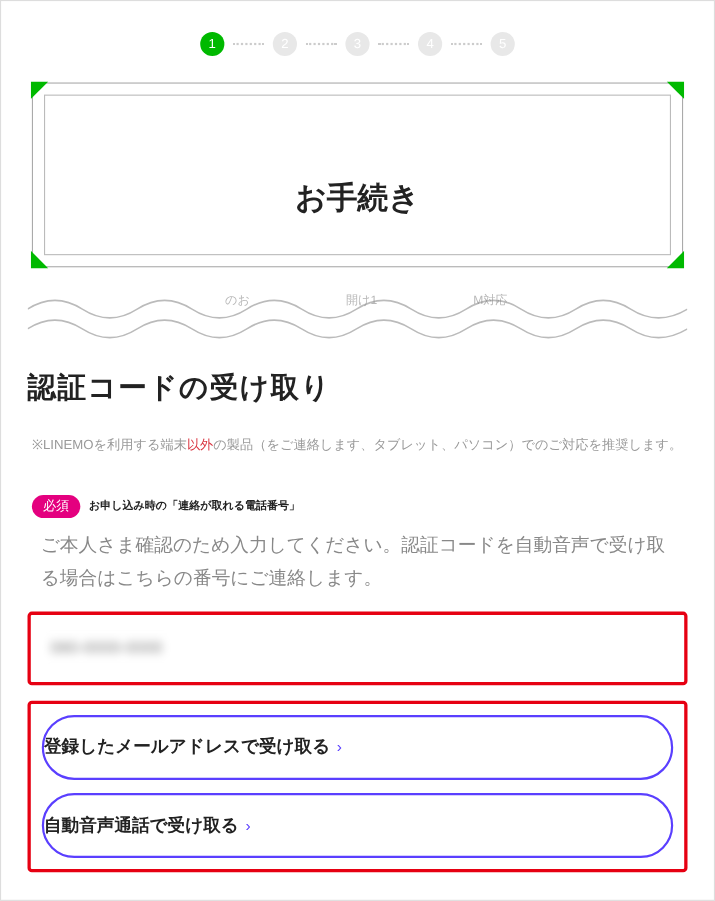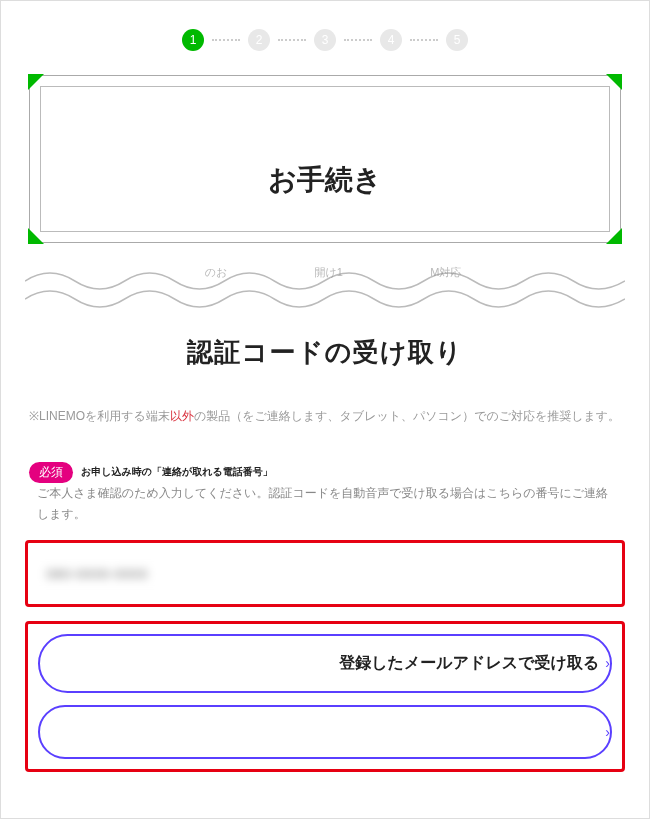"認証コードの受け取り" .section-heading { margin: 24px 0 36px -> 24px 0 24px; text-align: center -> none }
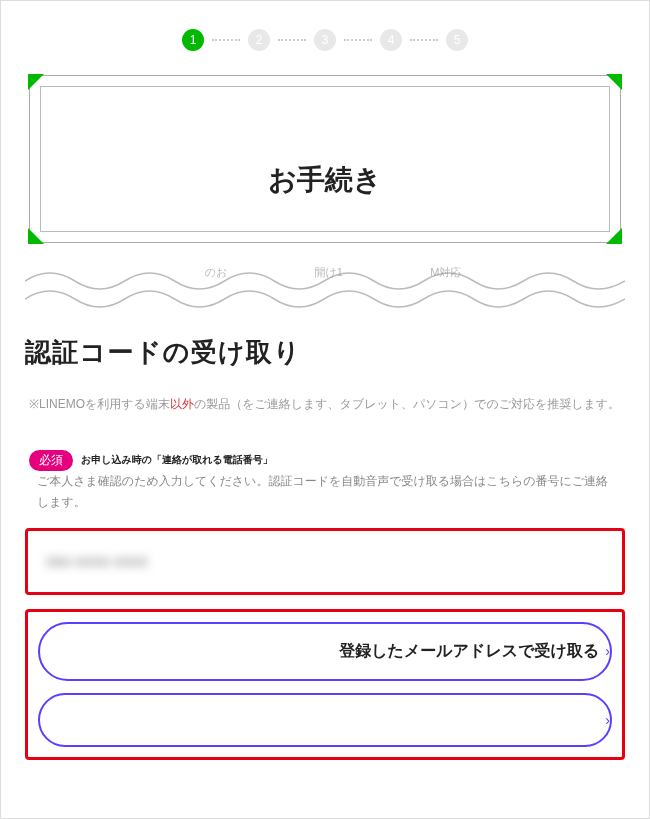"ご本人さま確認のため入力してください。認証コードを自動音声で受け取る場合はこちら" .field-help { font-size: 12px -> 17px; margin-top: none -> 10px }
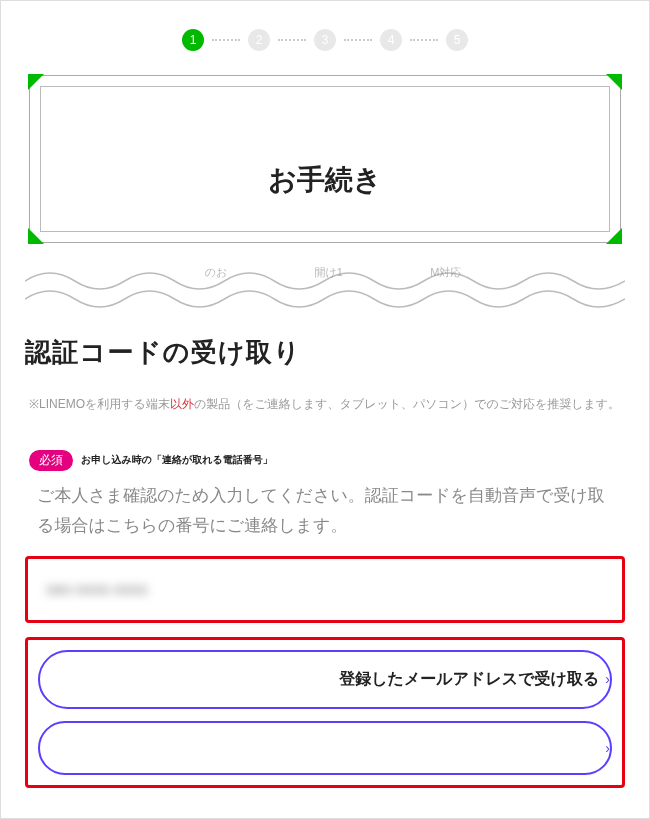"登録したメールアドレスで受け取る" .option-btn { justify-content: flex-end -> flex-start }
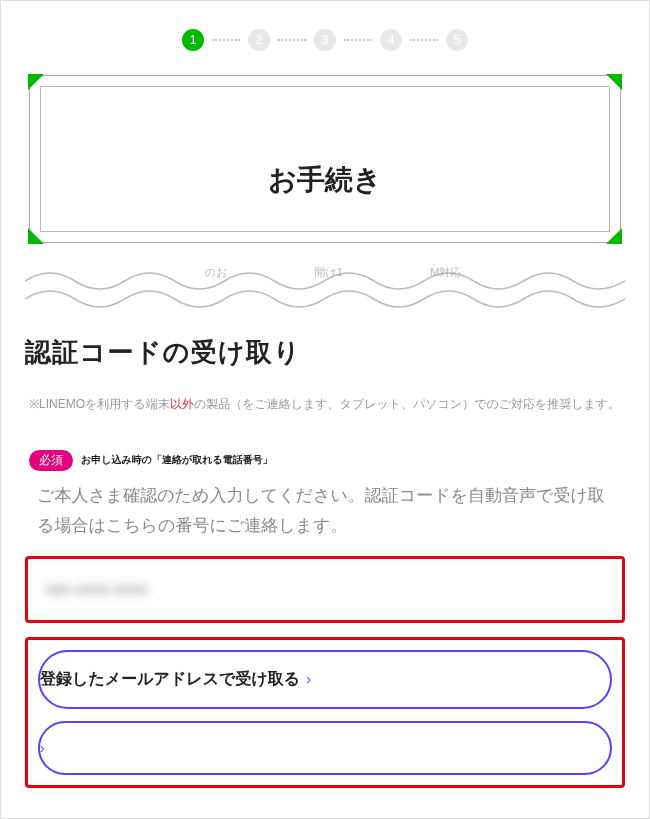"自動音声通話で受け取る" span { html: none -> <span>自動音声通話で受け取る</span> }
